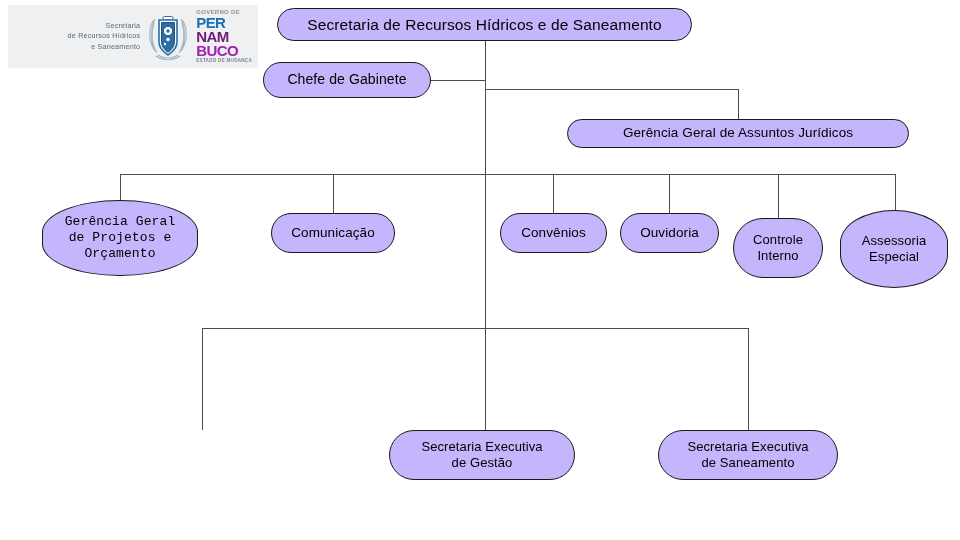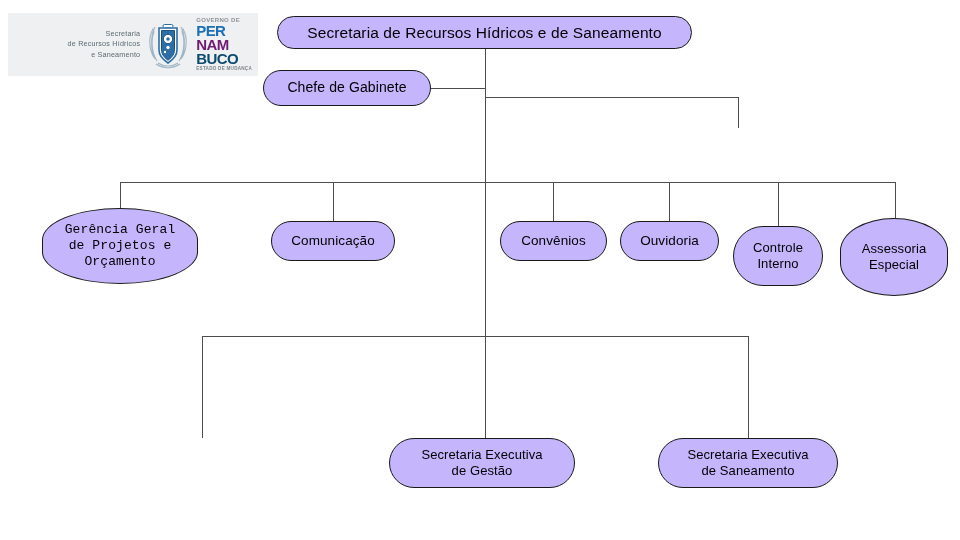"Secretaria" #chart-canvas { margin-top: 8px -> none }
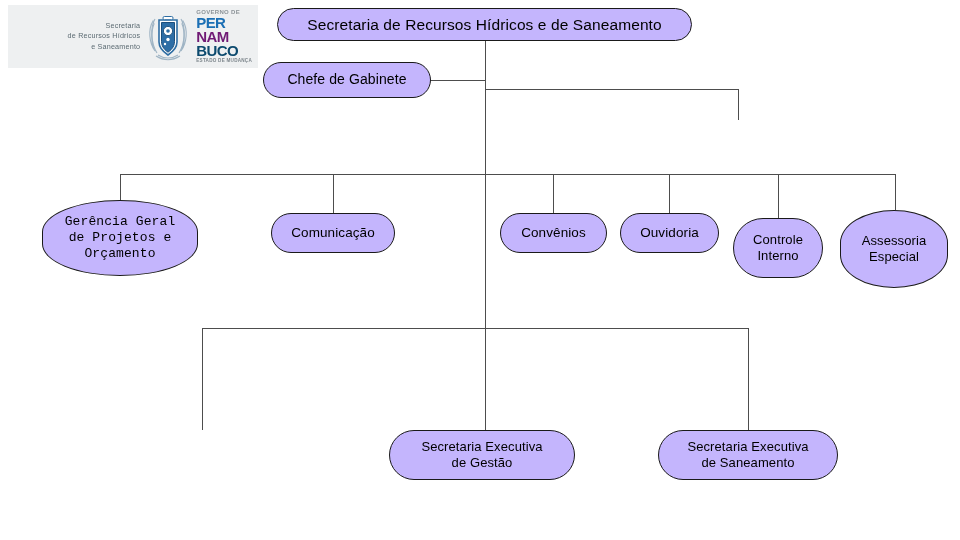"BUCO" span.gov-word { color: #0c4a6e -> #a21caf }
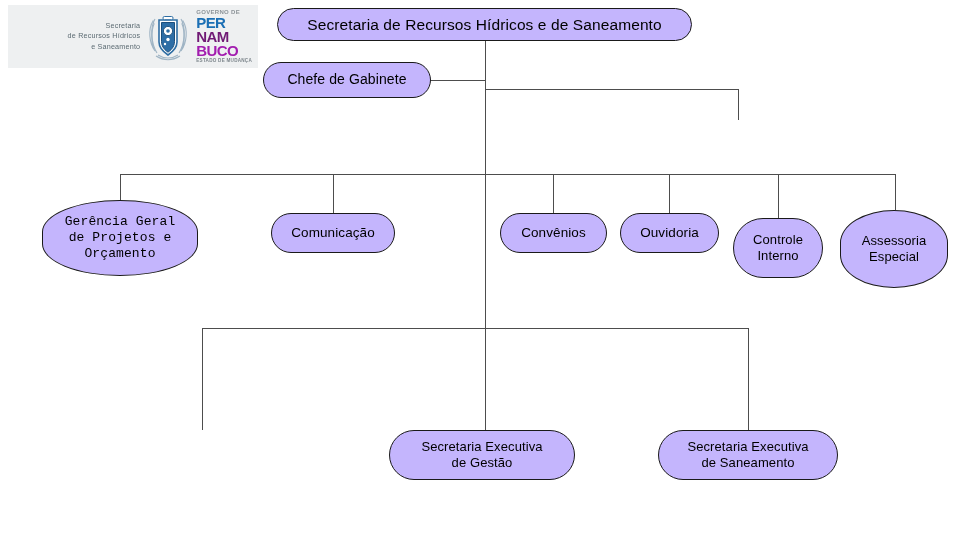"Gerência Geral de Assuntos Jurídicos" div.node { html: none -> <div>Gerência Geral de Assuntos Jurídicos</div> }
